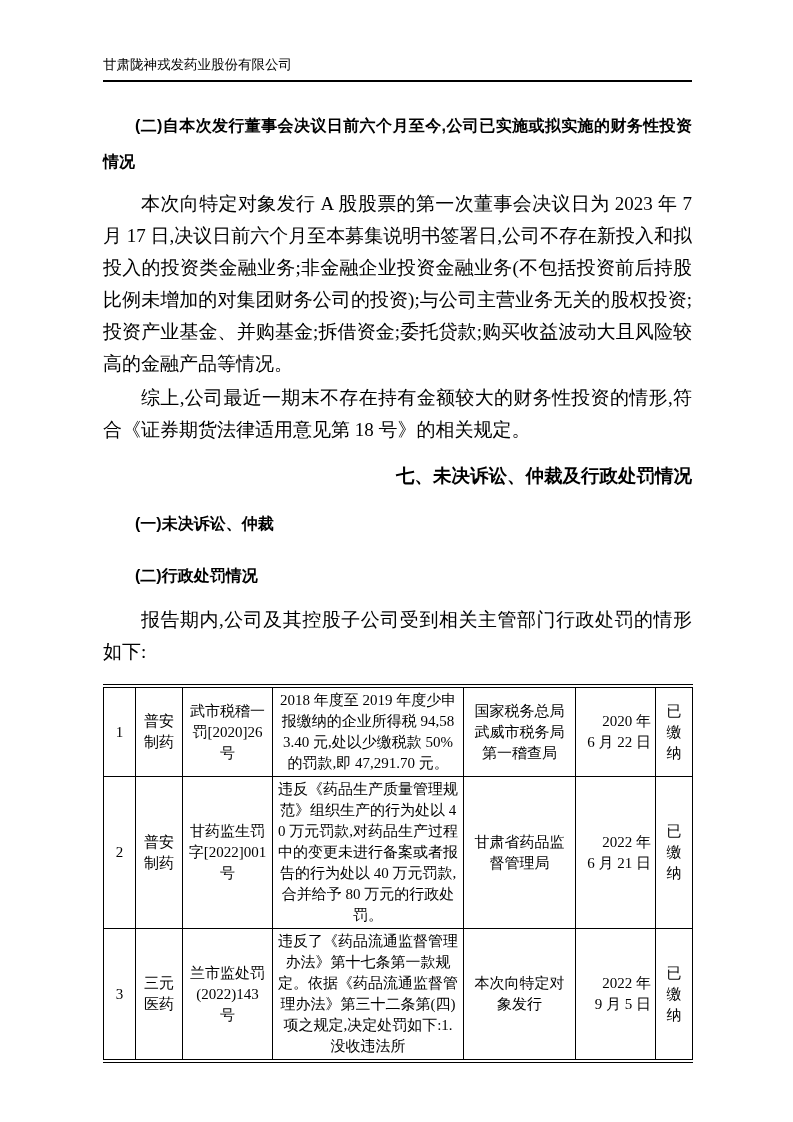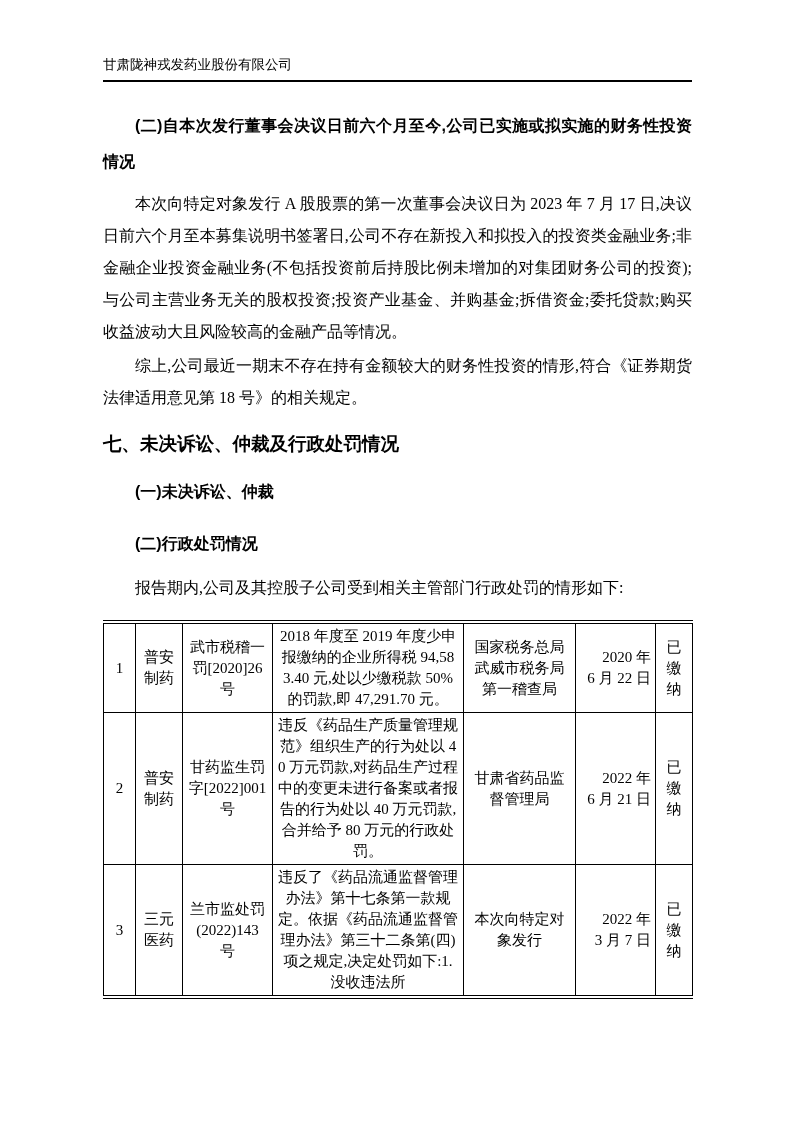"本次向特定对象发行 A 股股票的第一次董事会决议日为 2023 年" .para { font-size: 16px -> 19px }
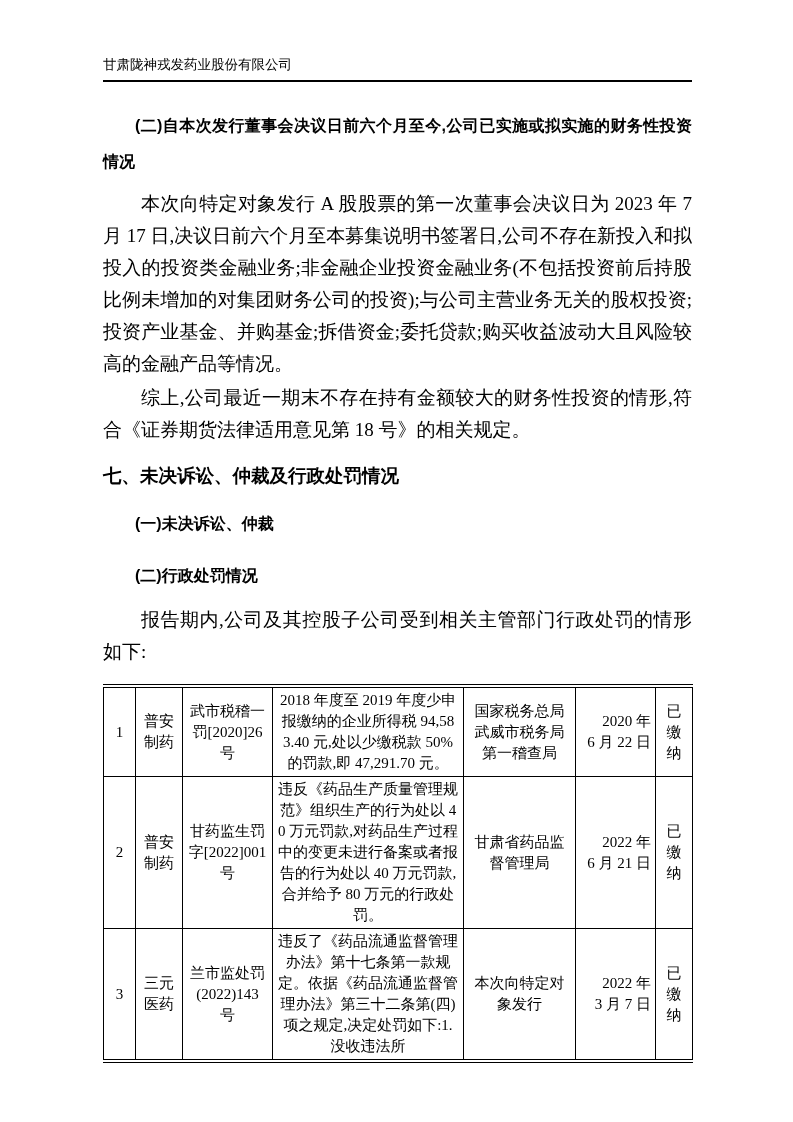"七、未决诉讼、仲裁及行政处罚情况" .h1 { text-align: none -> right }
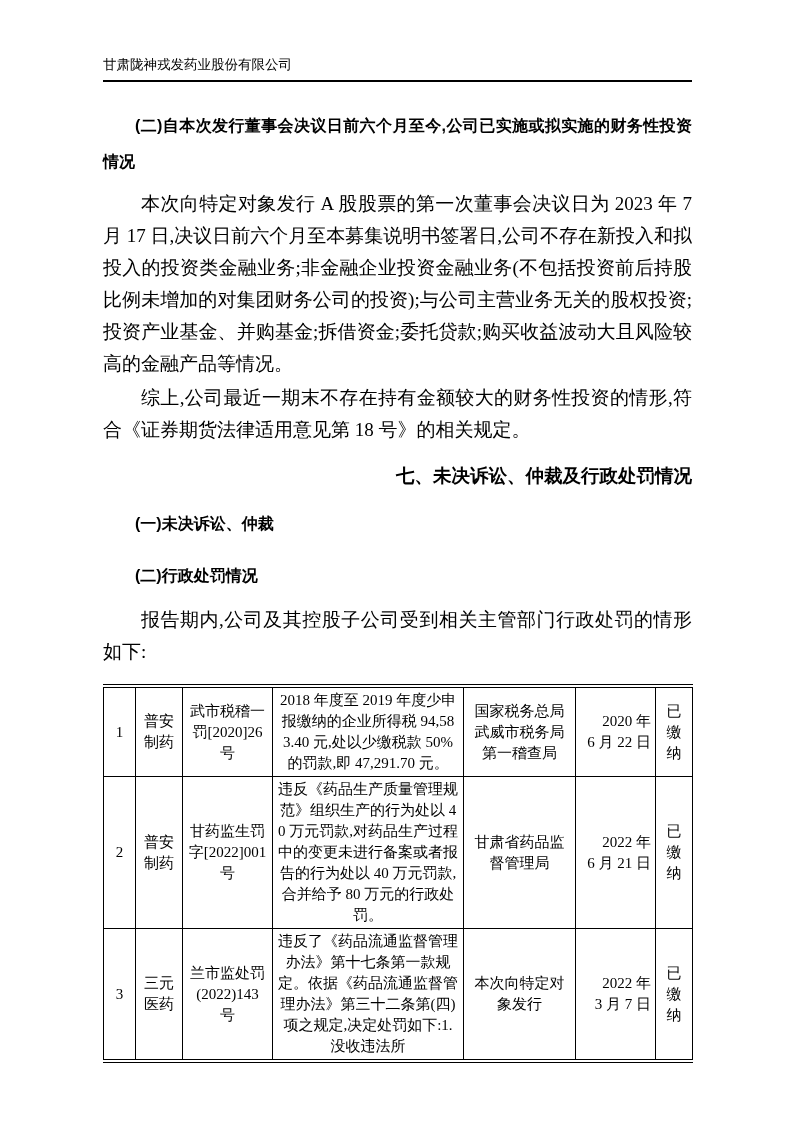"3 月 7 日" span.date-line { text: 3 月 7 -> 9 月 5 }
